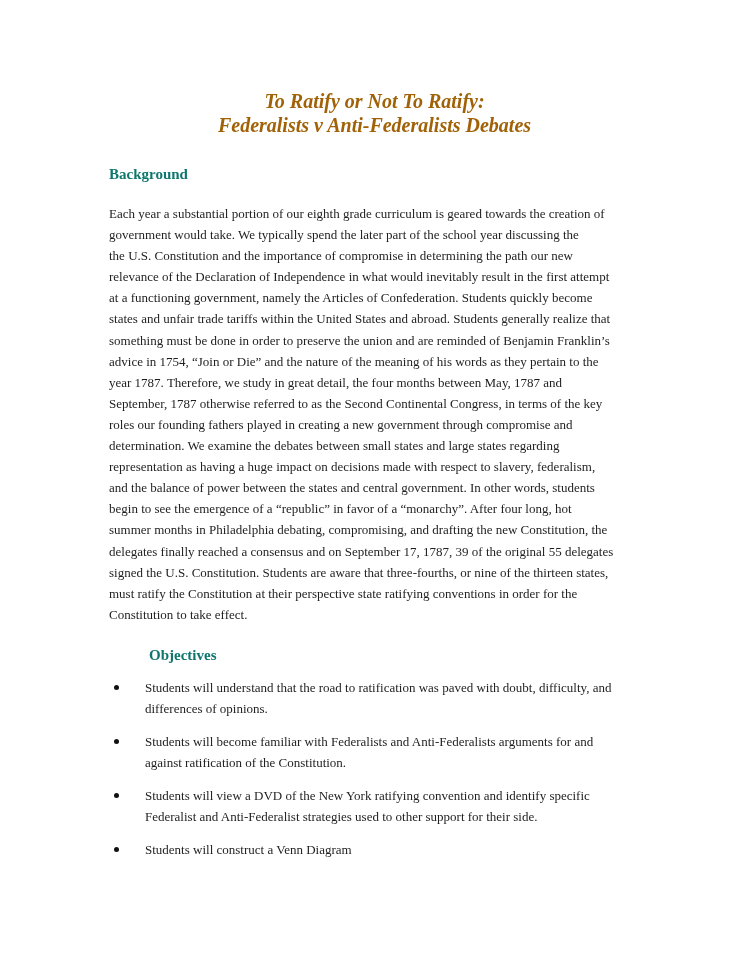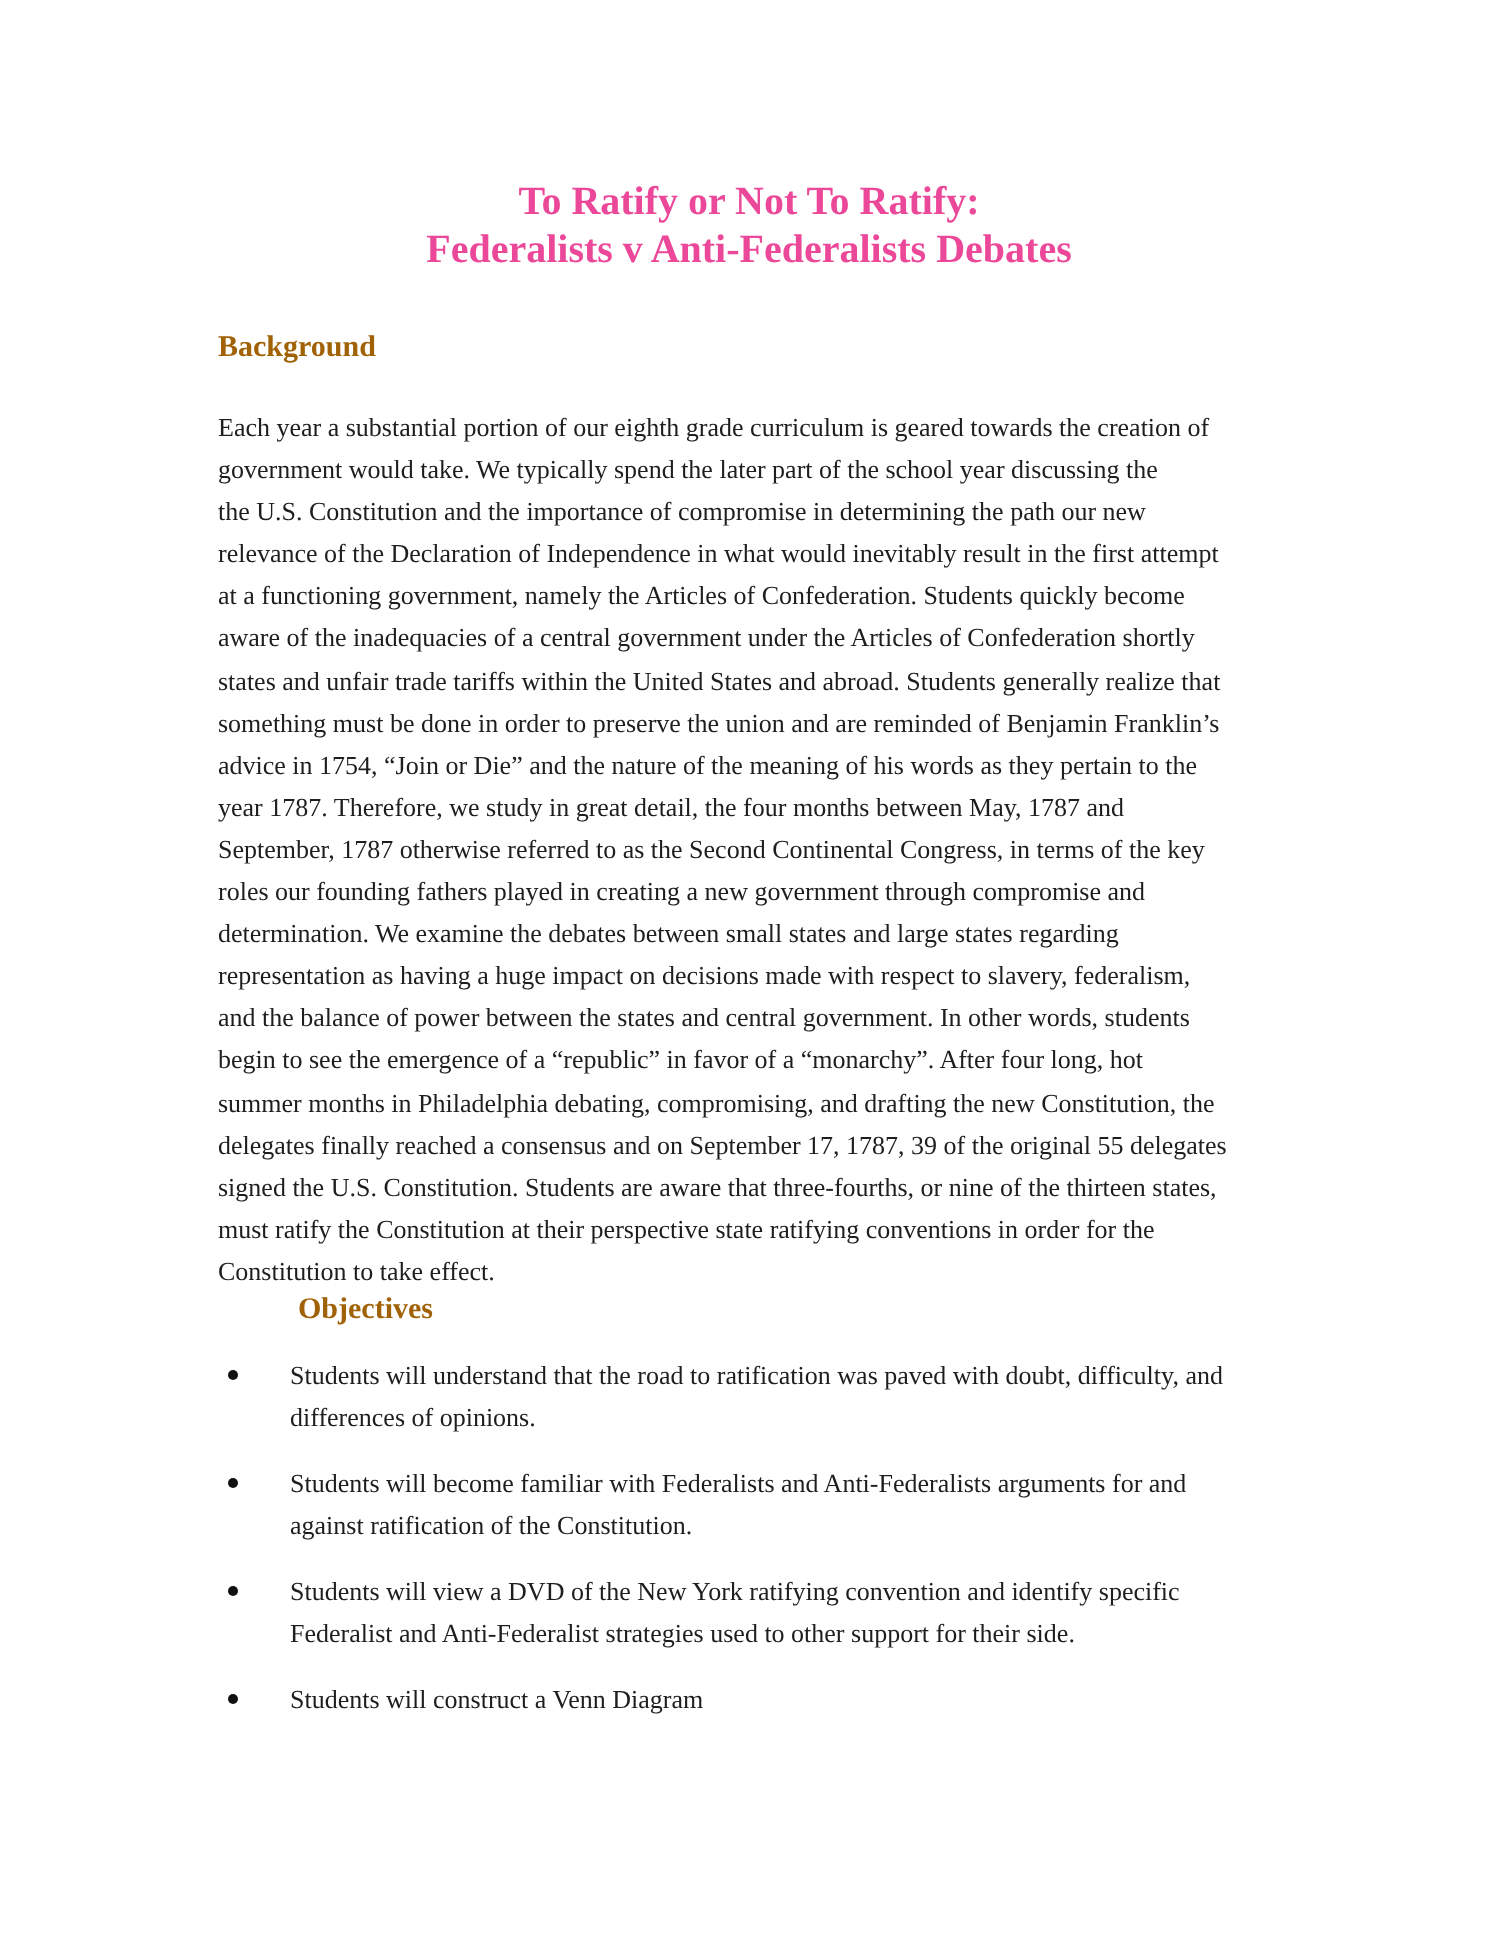"To Ratify or Not To" .title { color: #ec4899 -> #a16207; font-style: none -> italic }
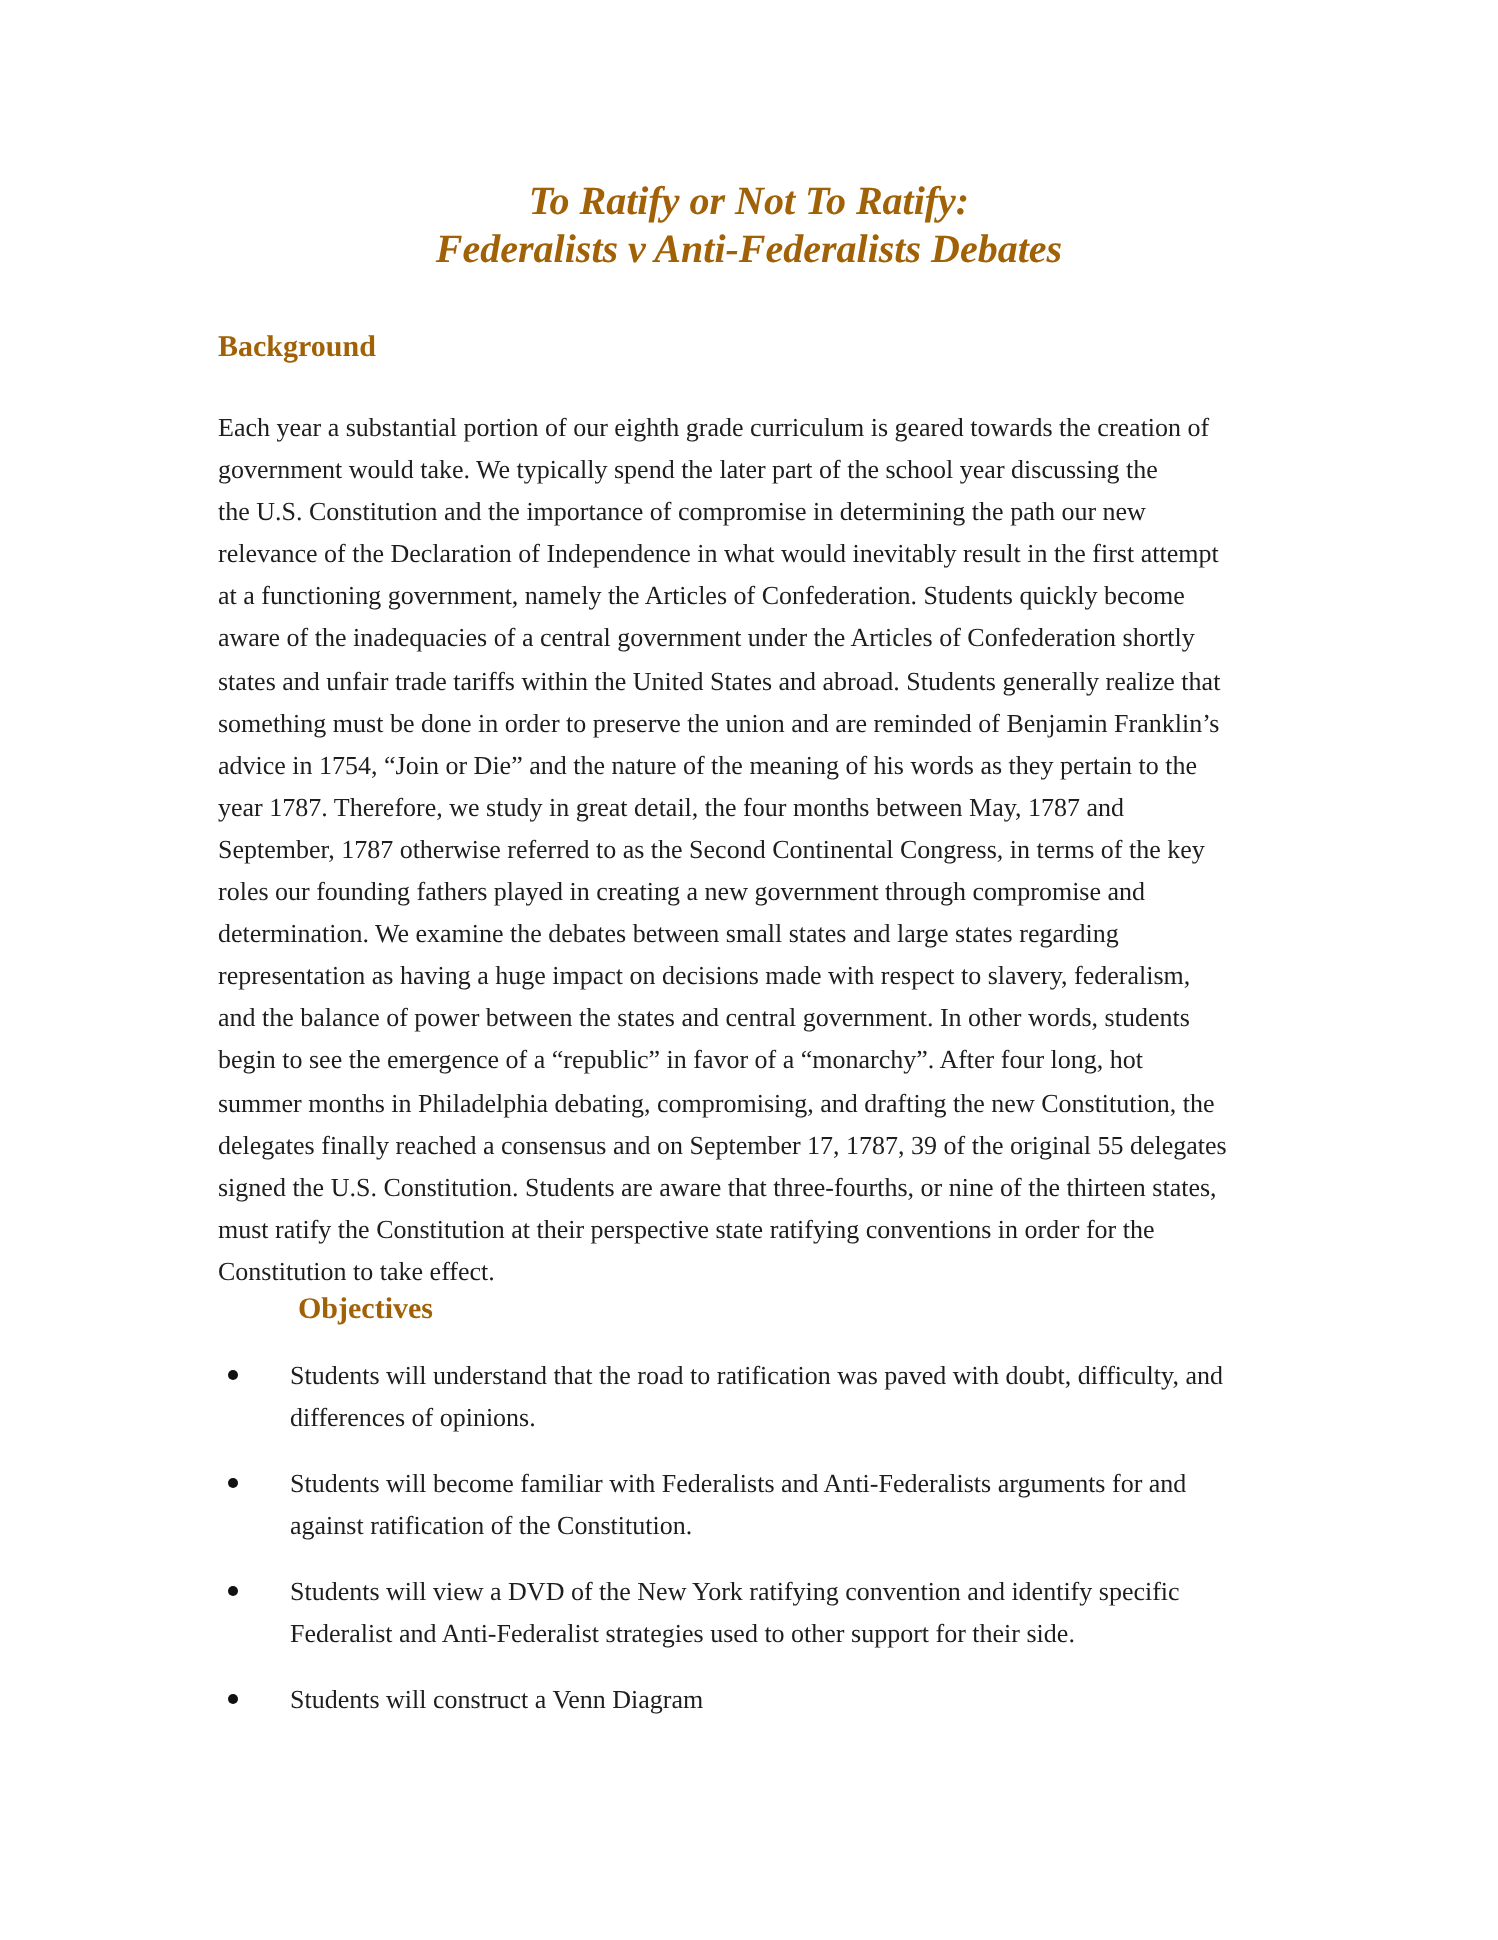"Background" .heading { color: #a16207 -> #0f766e }
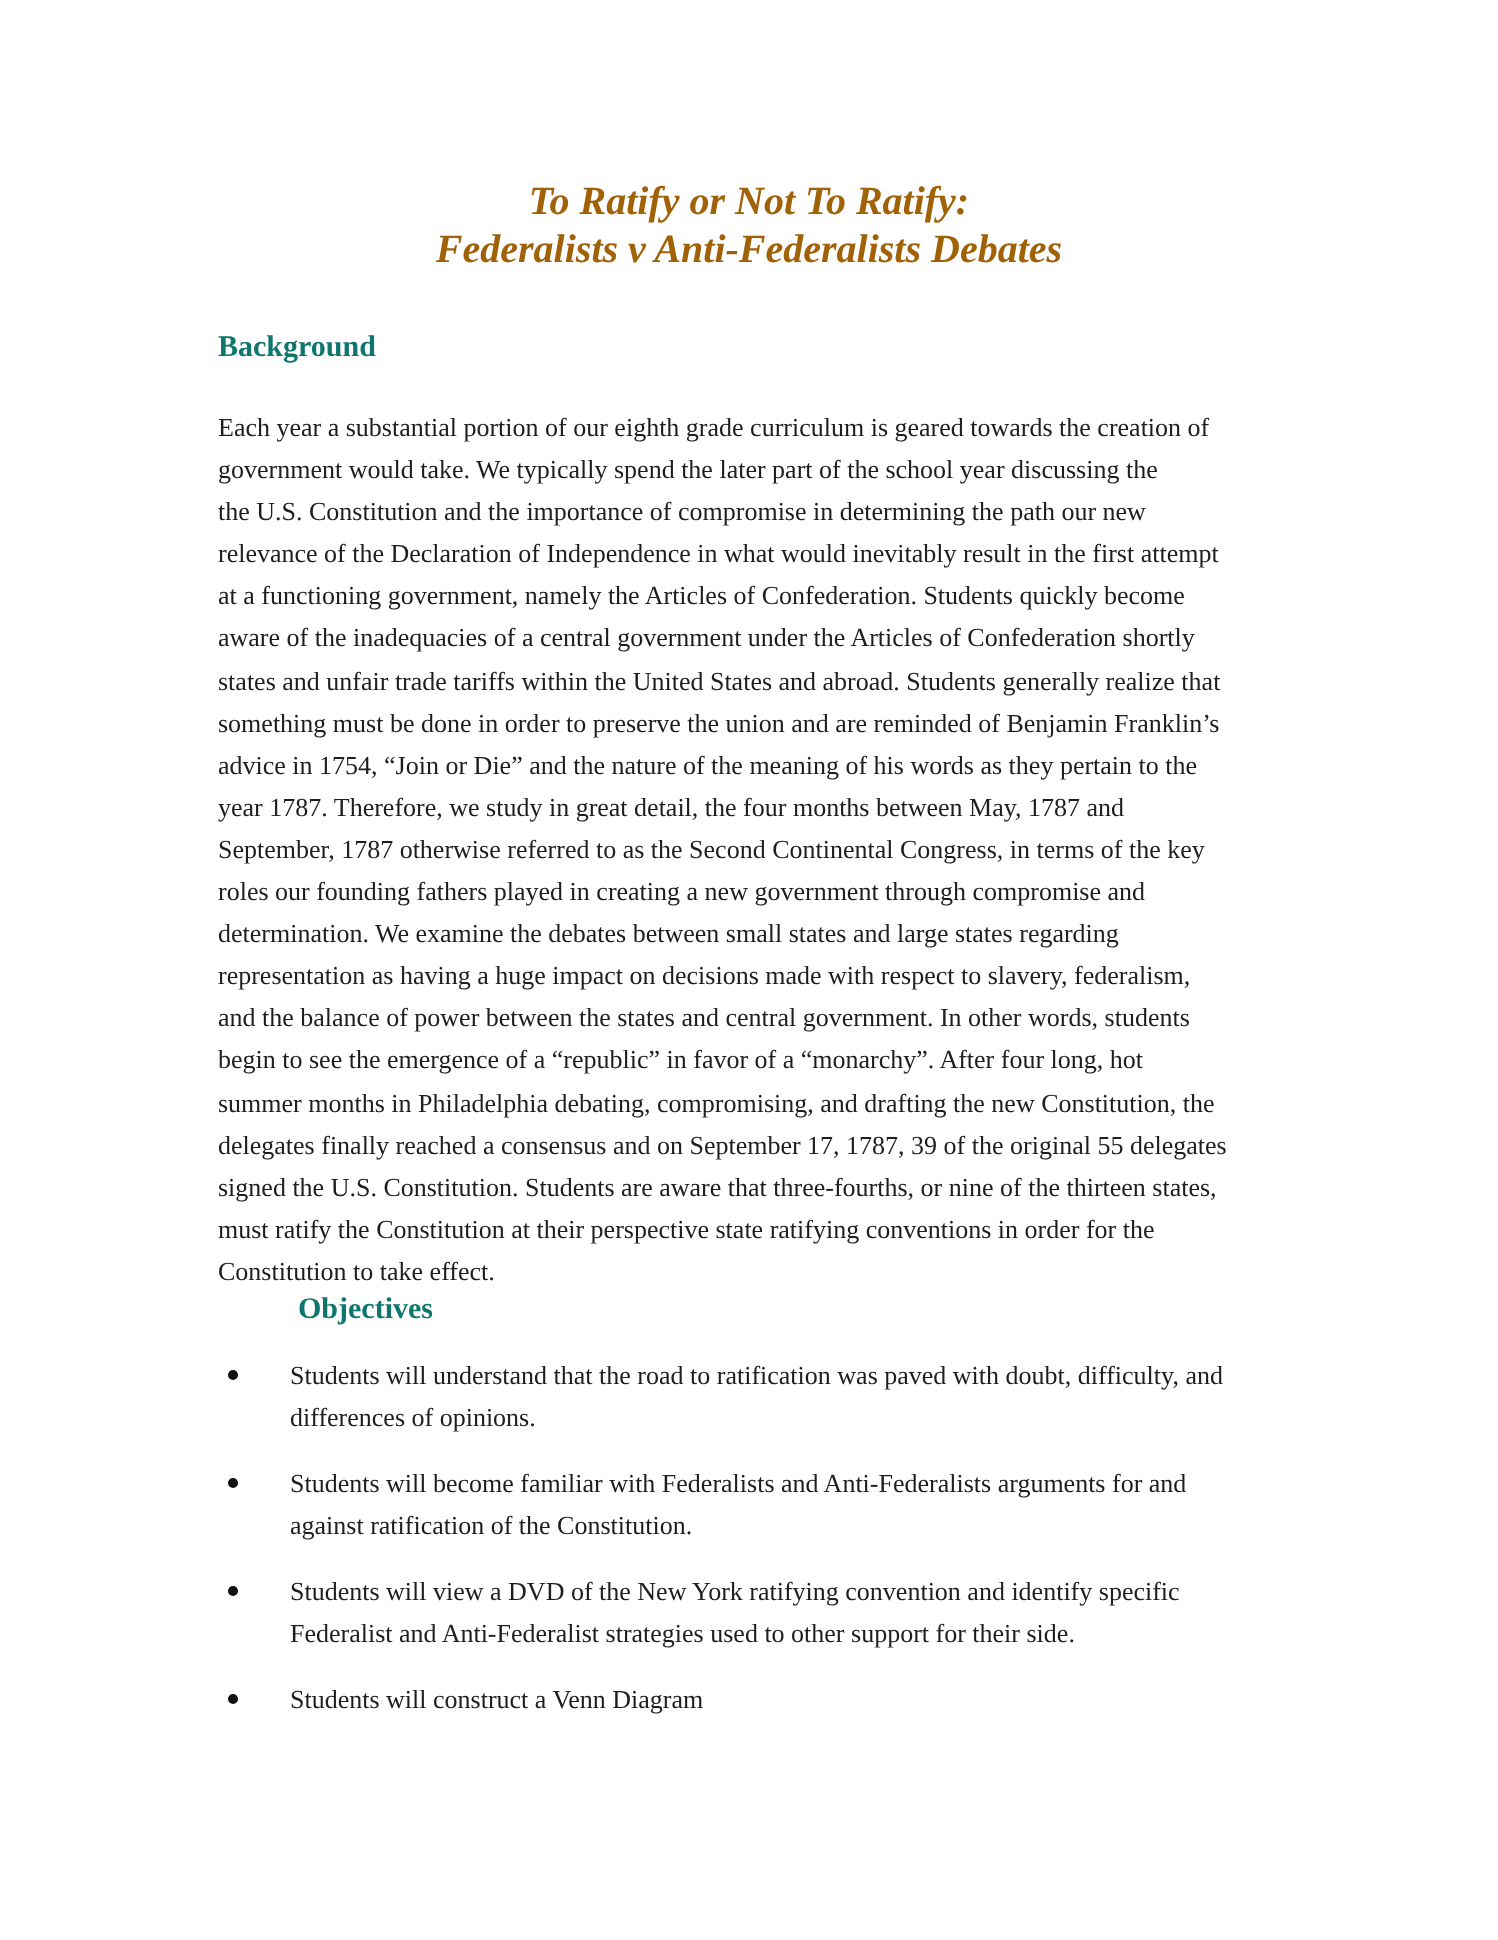"aware of the inadequacies of" span.line { html: <span>aware of the inadequacies of a central government under the Articles of Confederation shortly</span> -> none }
